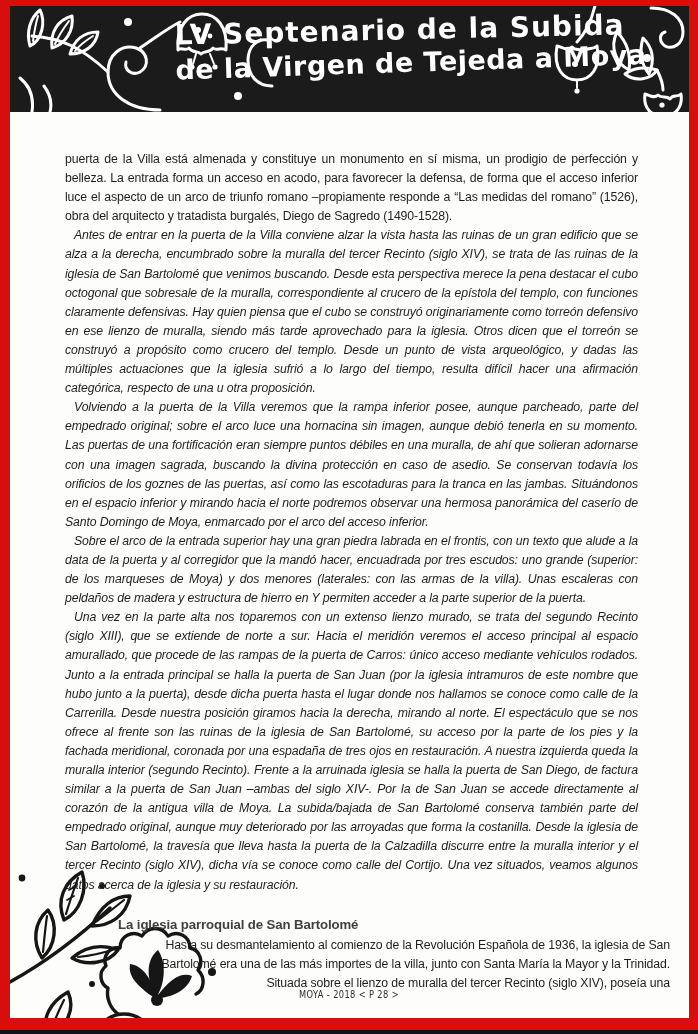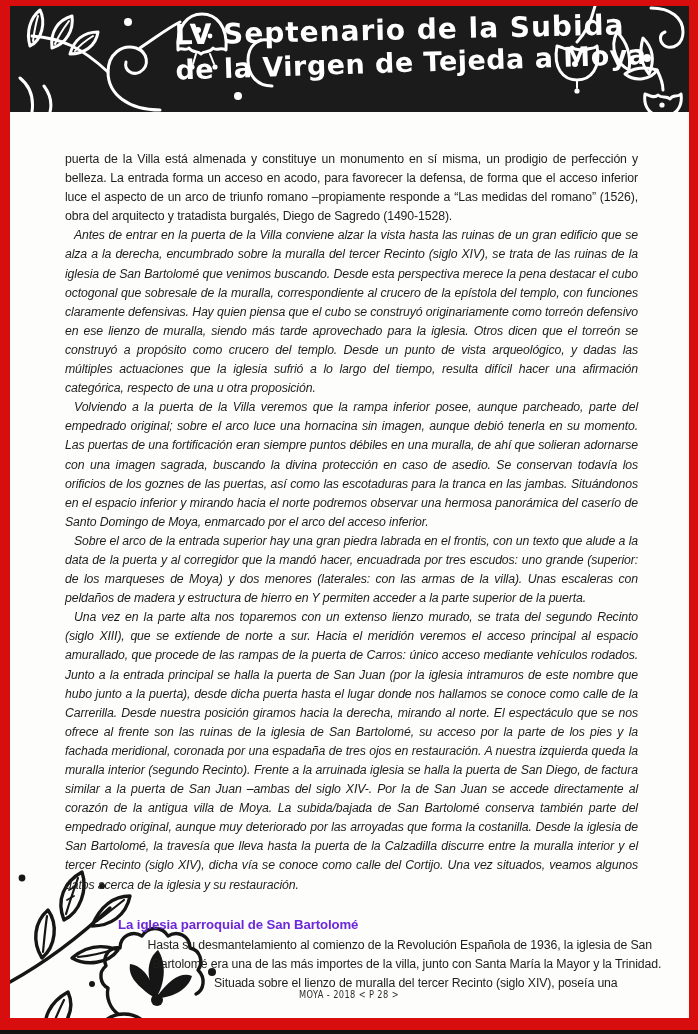"La iglesia parroquial de San" .section h2 { color: #6d28d9 -> #404040 }
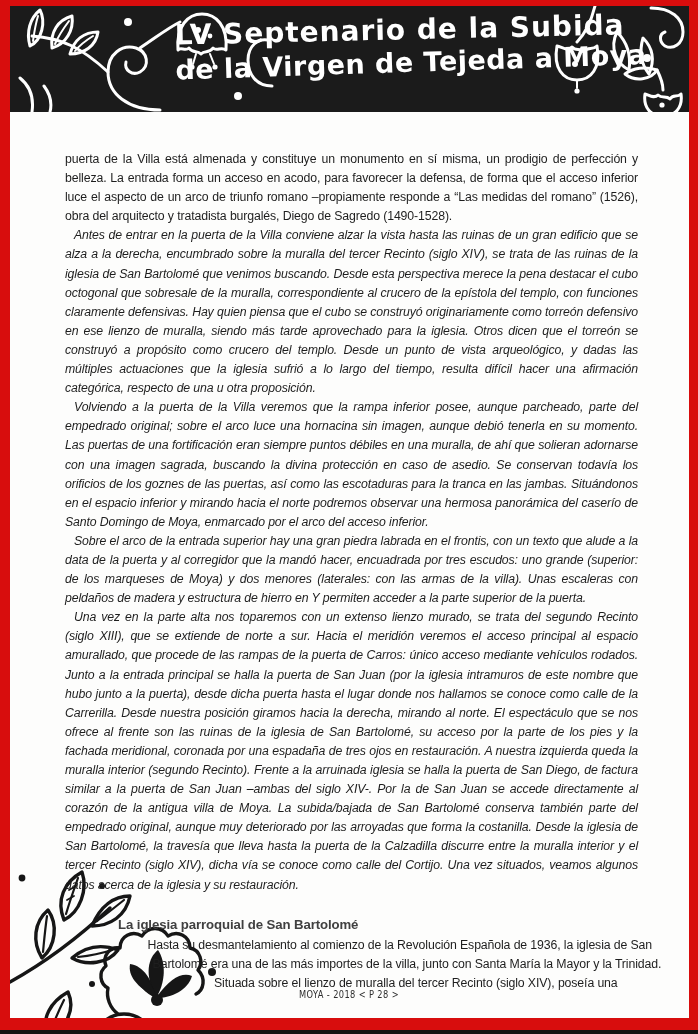"Hasta su desmantelamiento al comienzo" .section p { text-align: center -> right }
